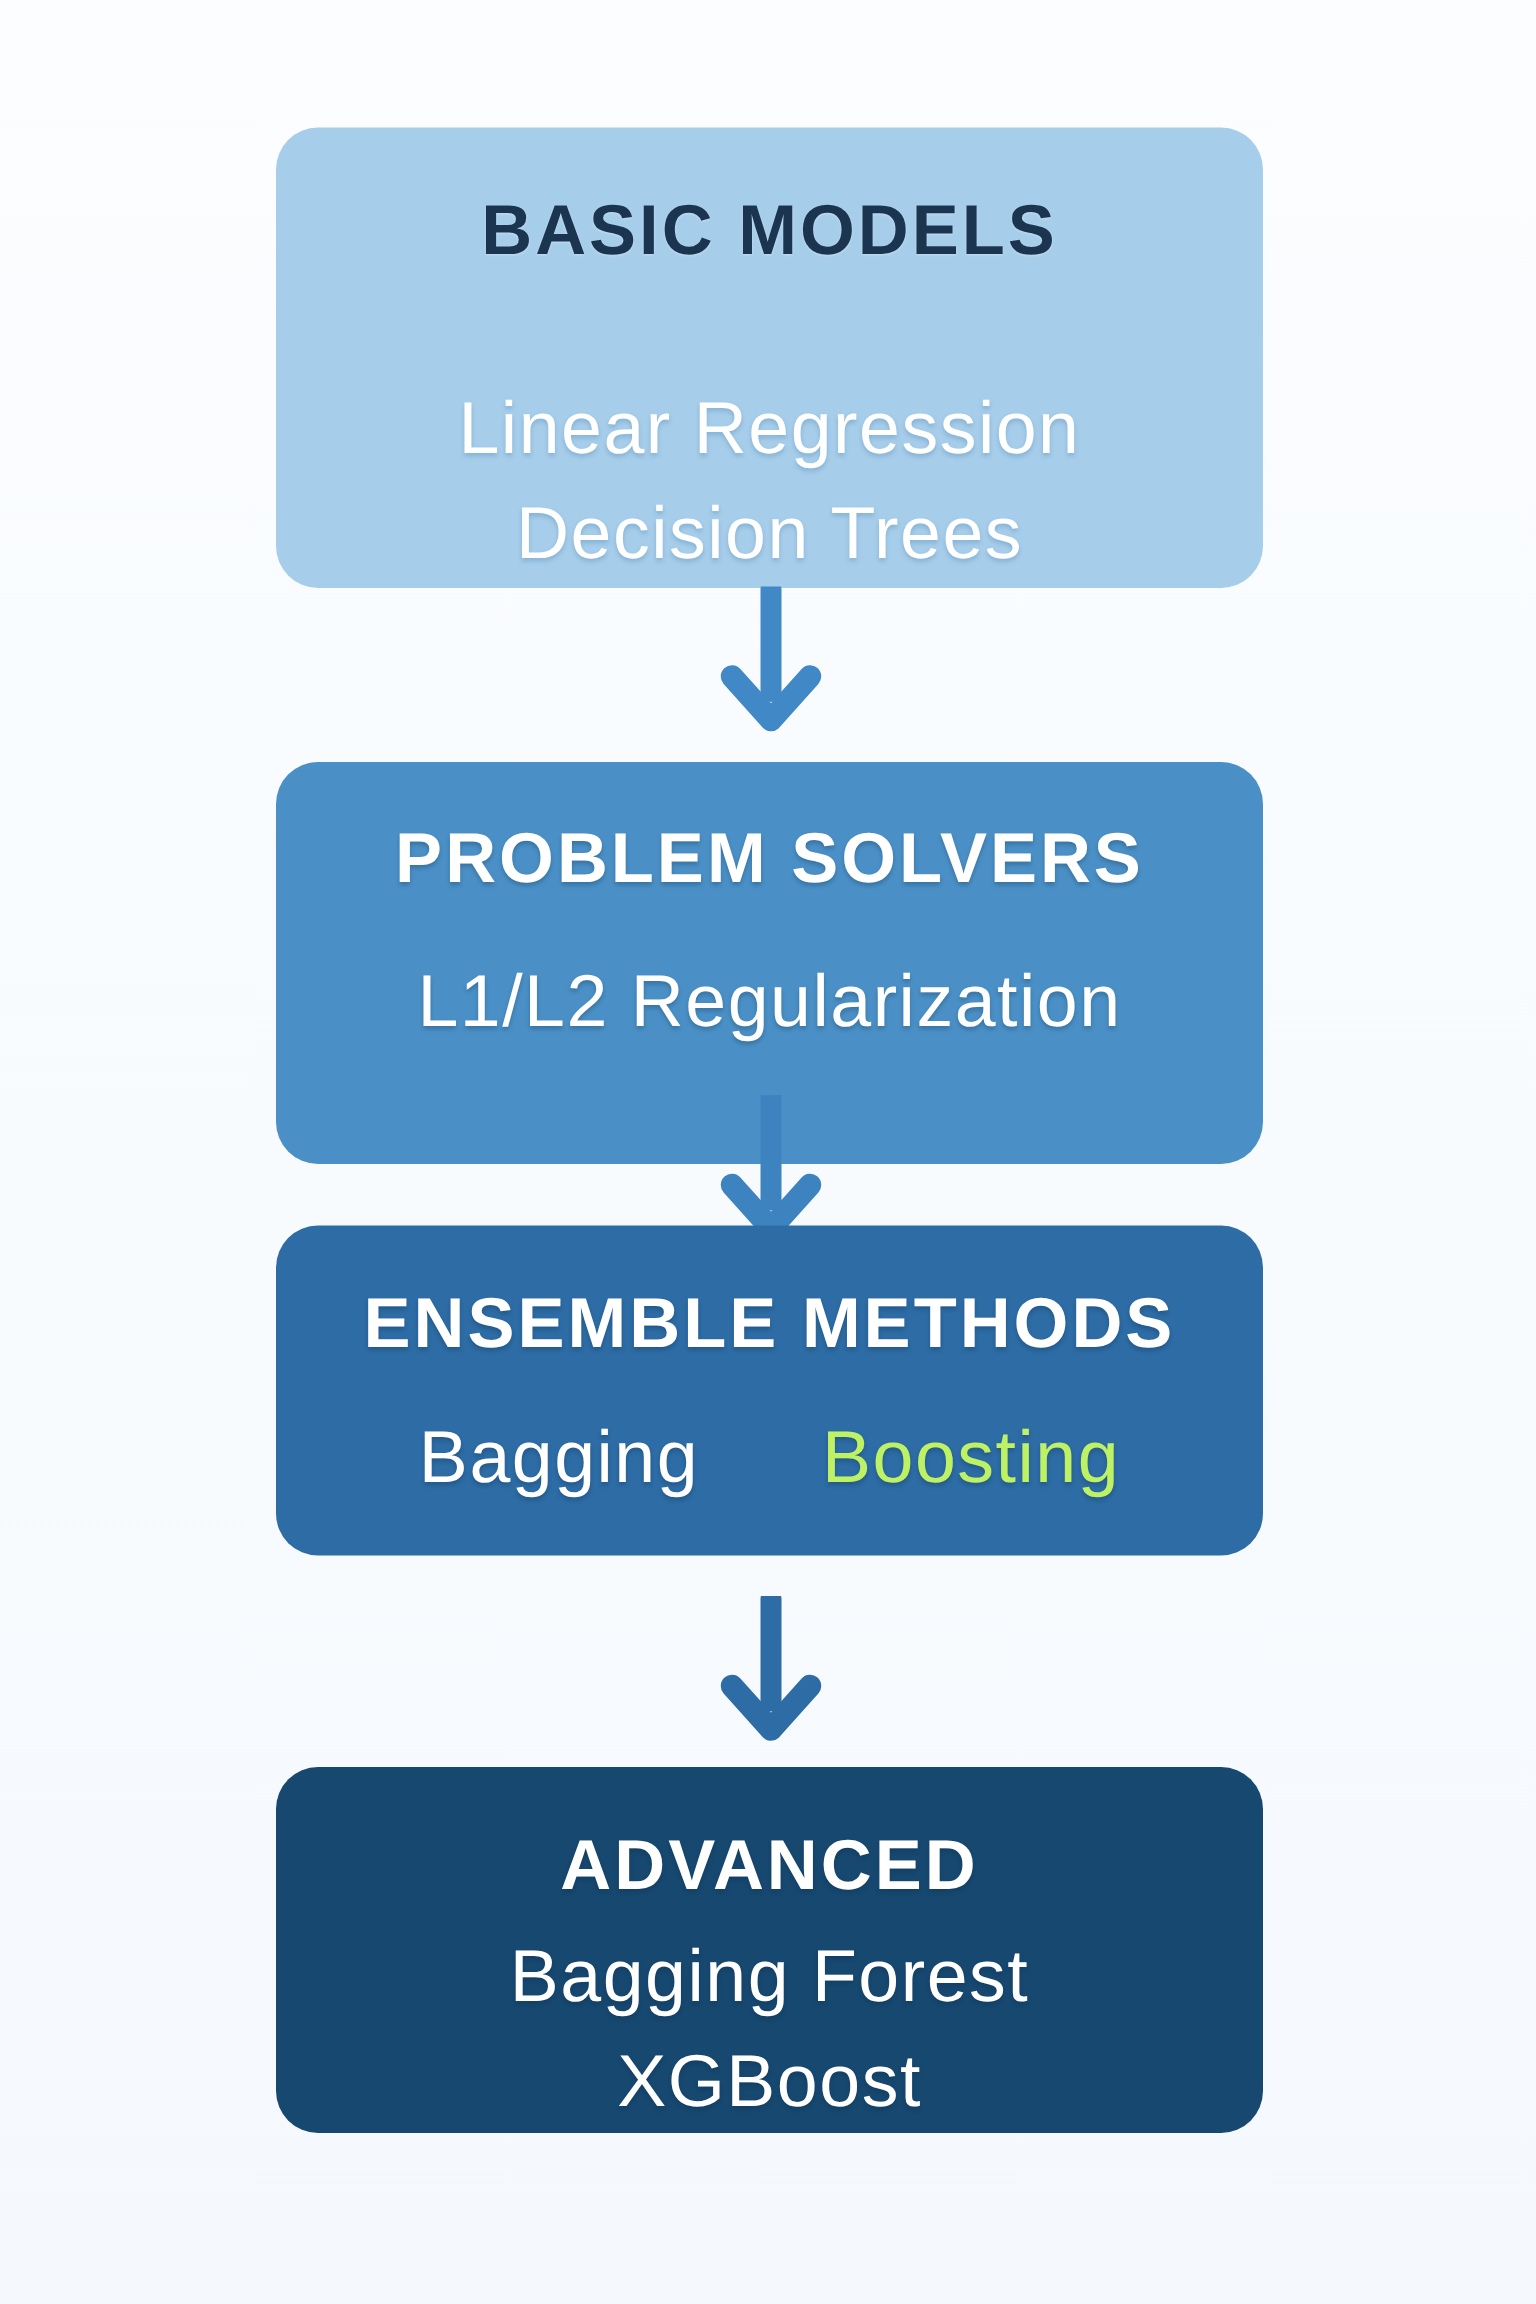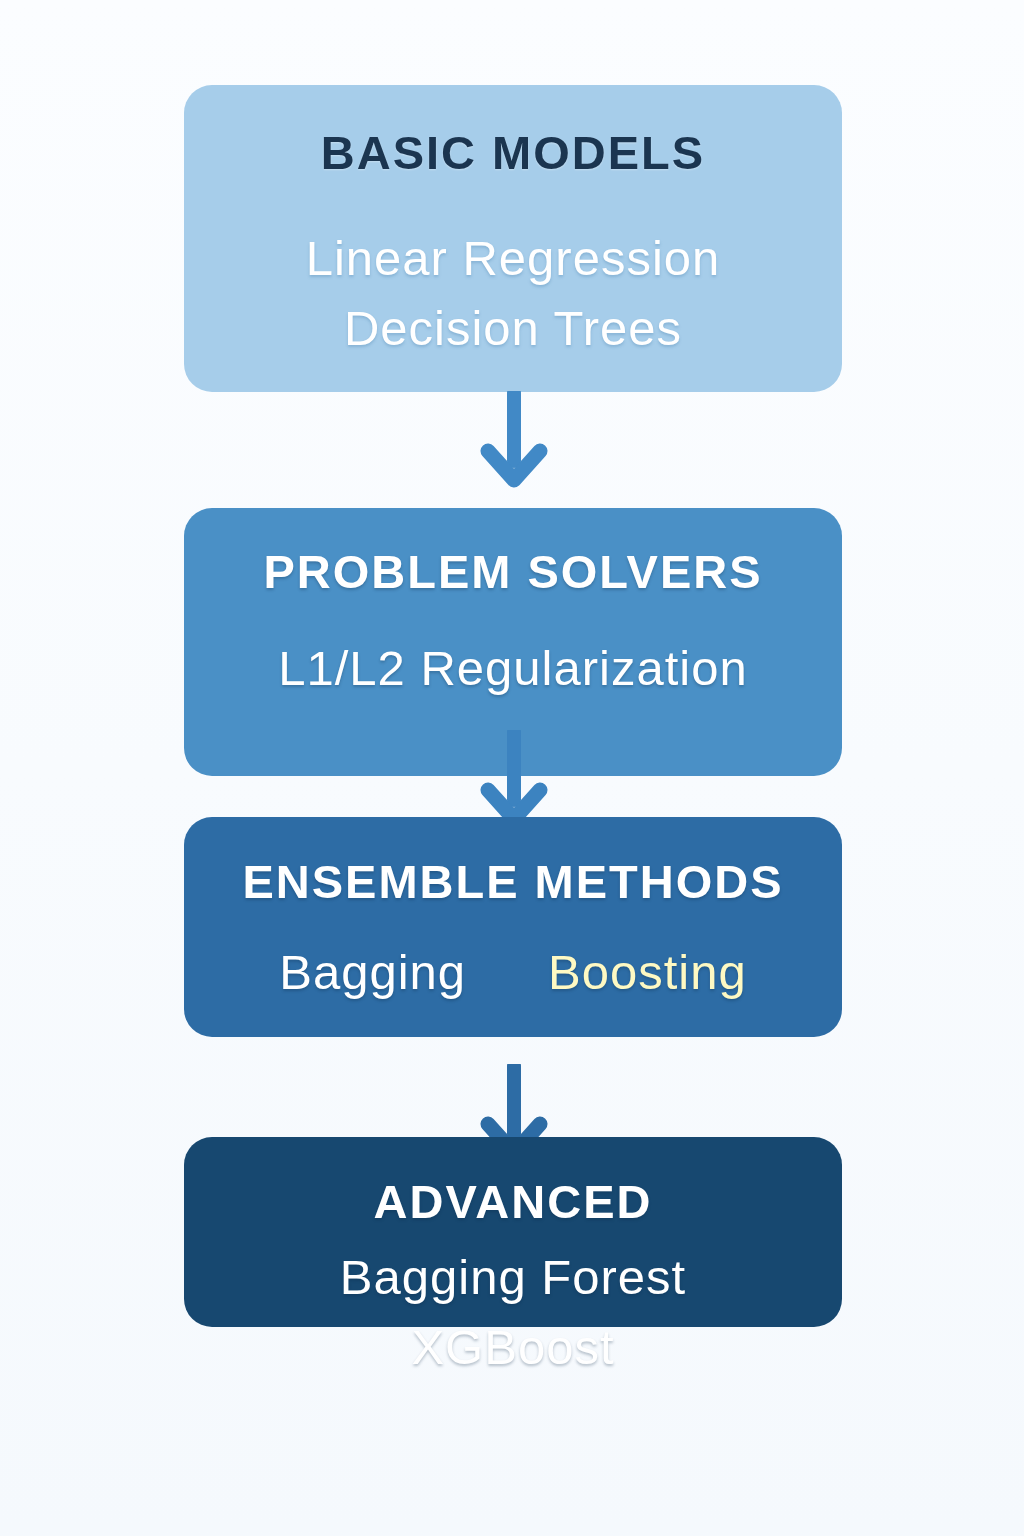"BASIC MODELS" #box-basic { gap: none -> 28px }
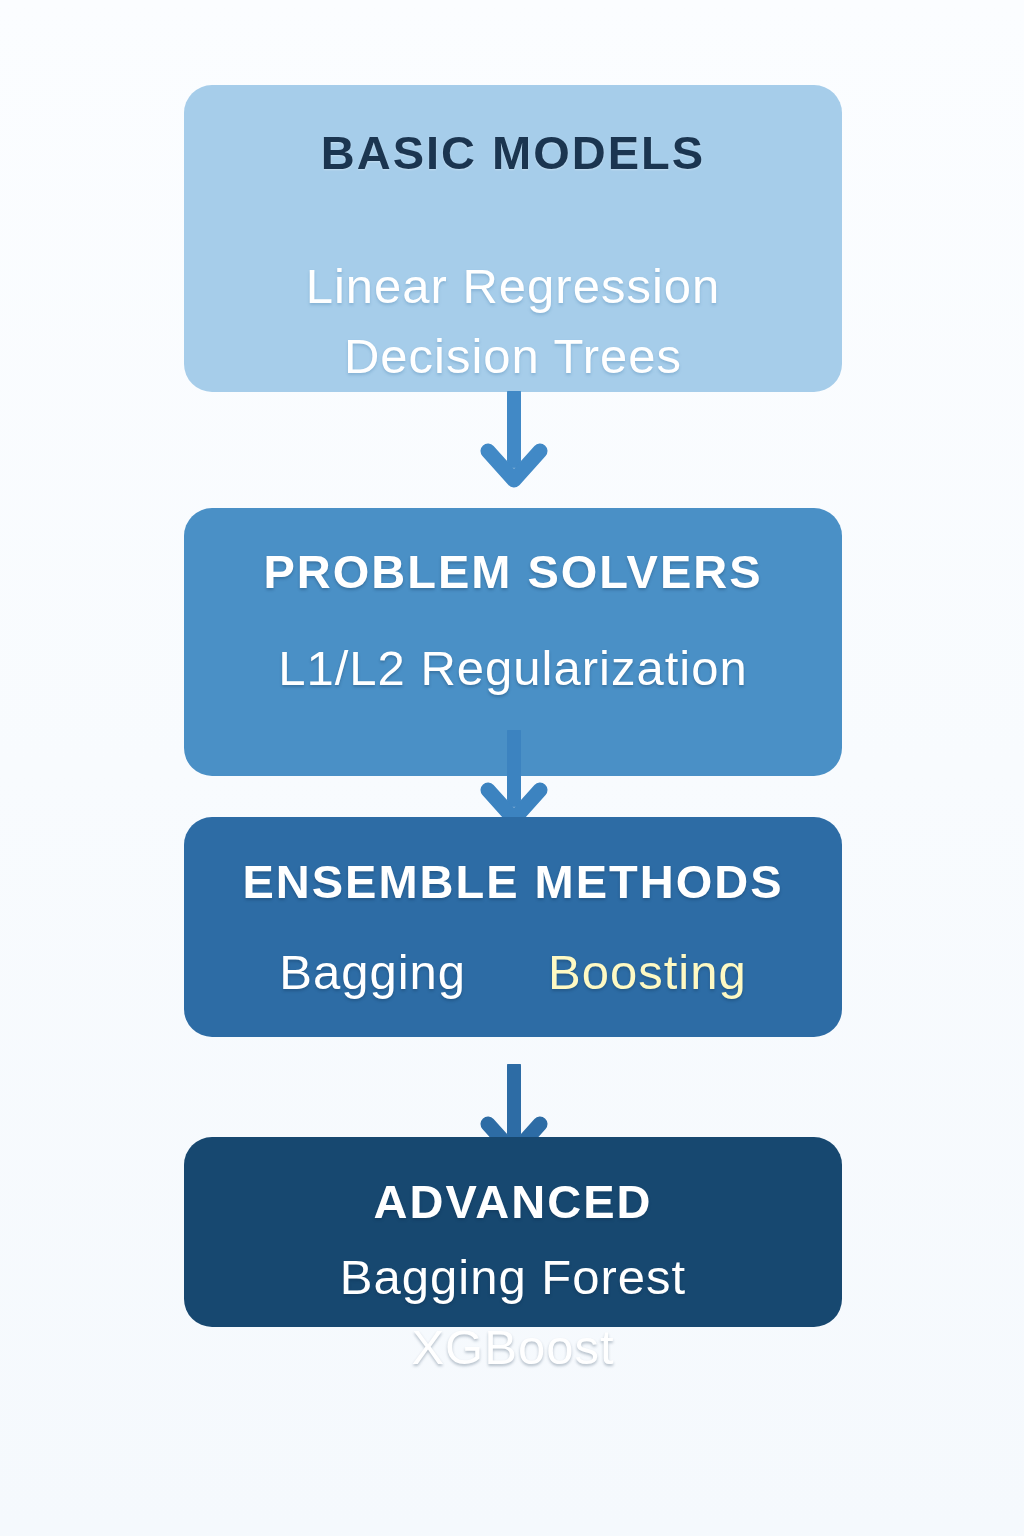"Boosting" div.box-item { color: #fef9c3 -> #bef264 }
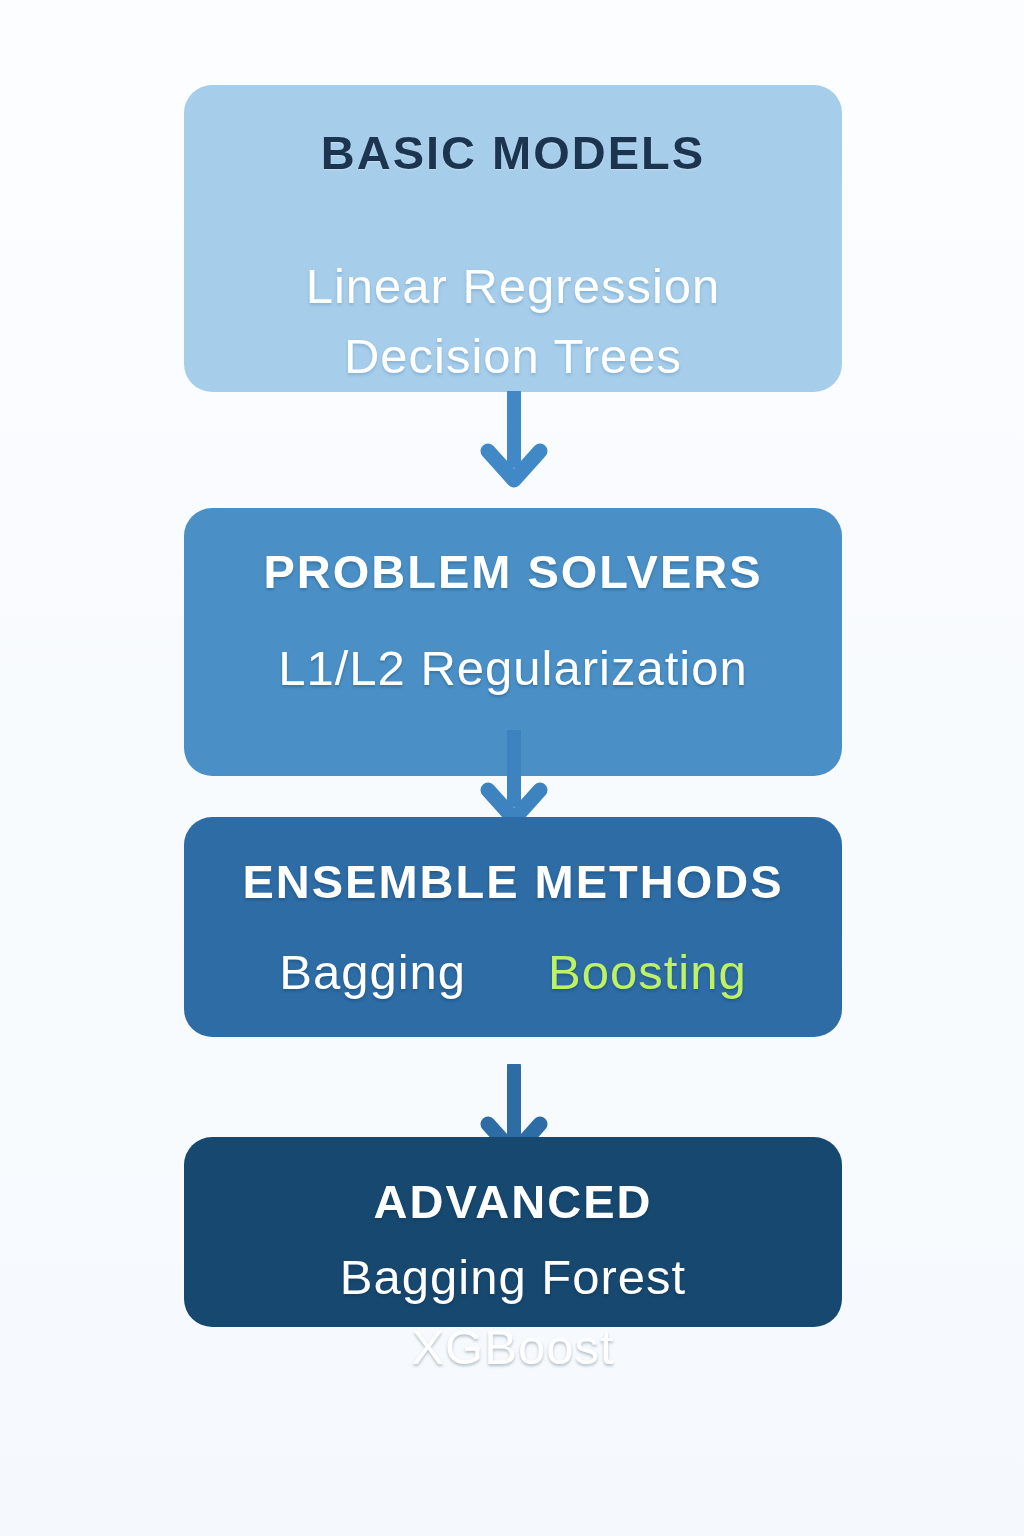"ADVANCED" #box-advanced { height: 190px -> 244px; top: 1137px -> 1178px }
